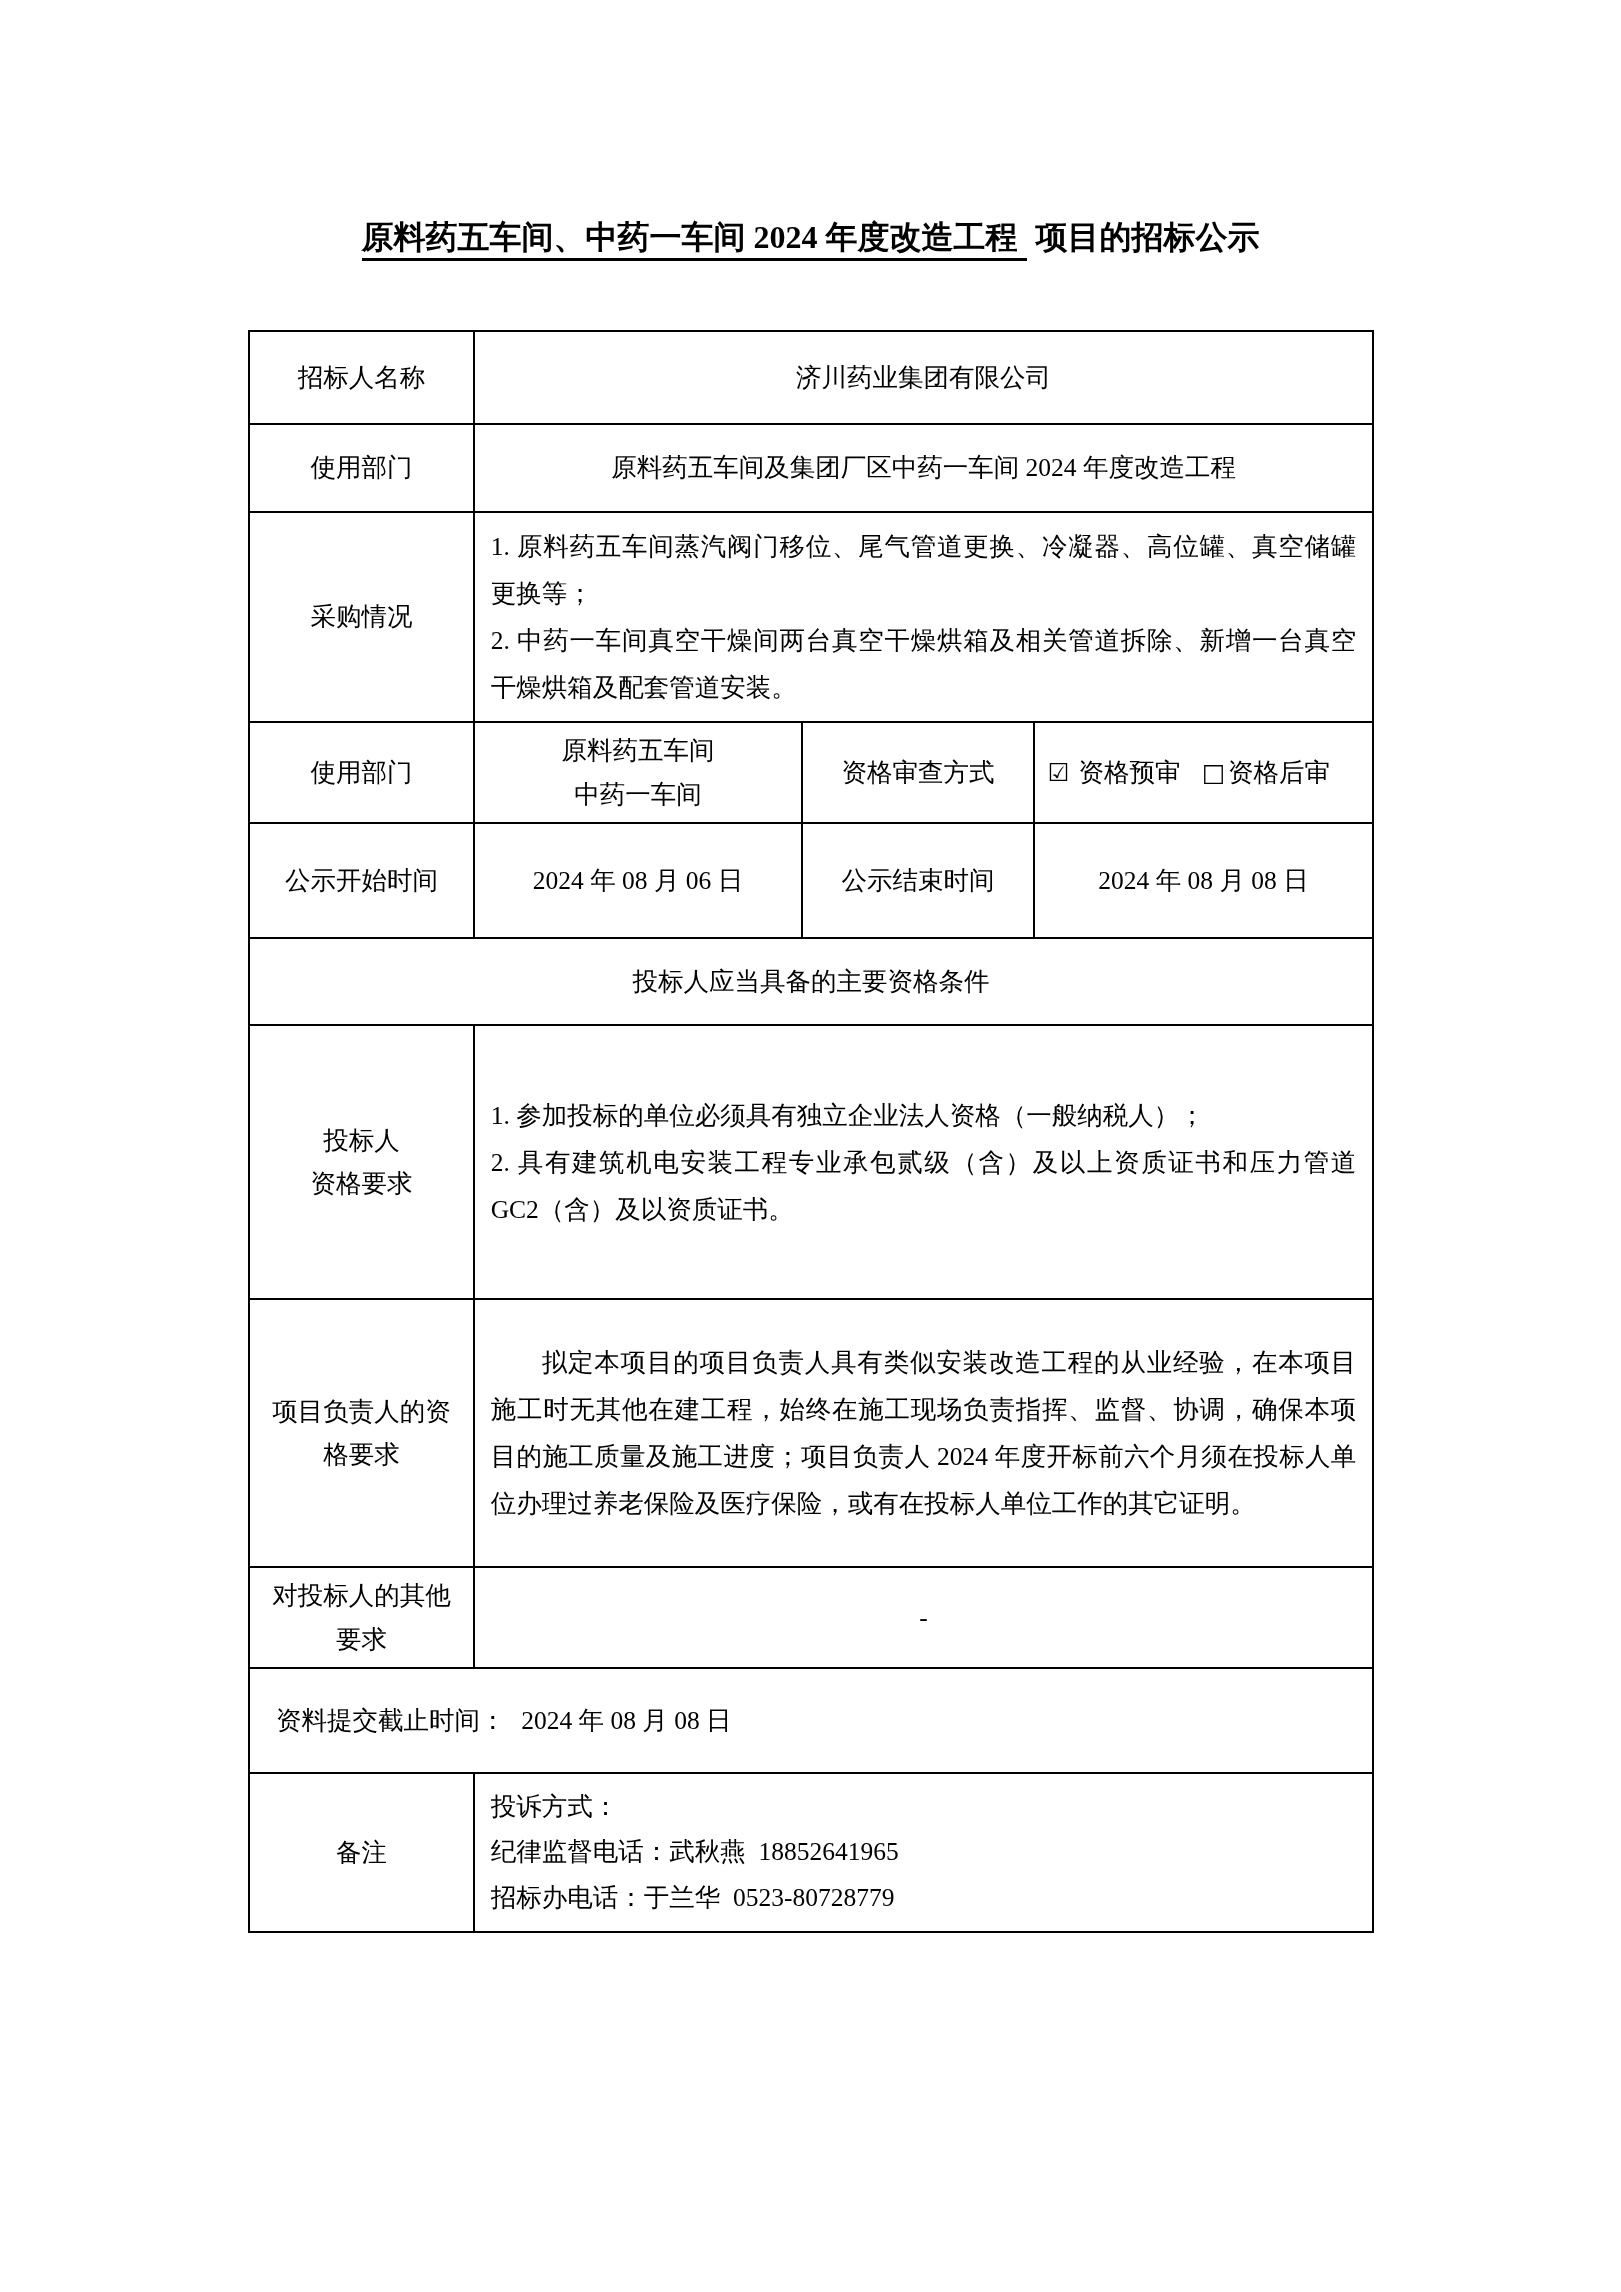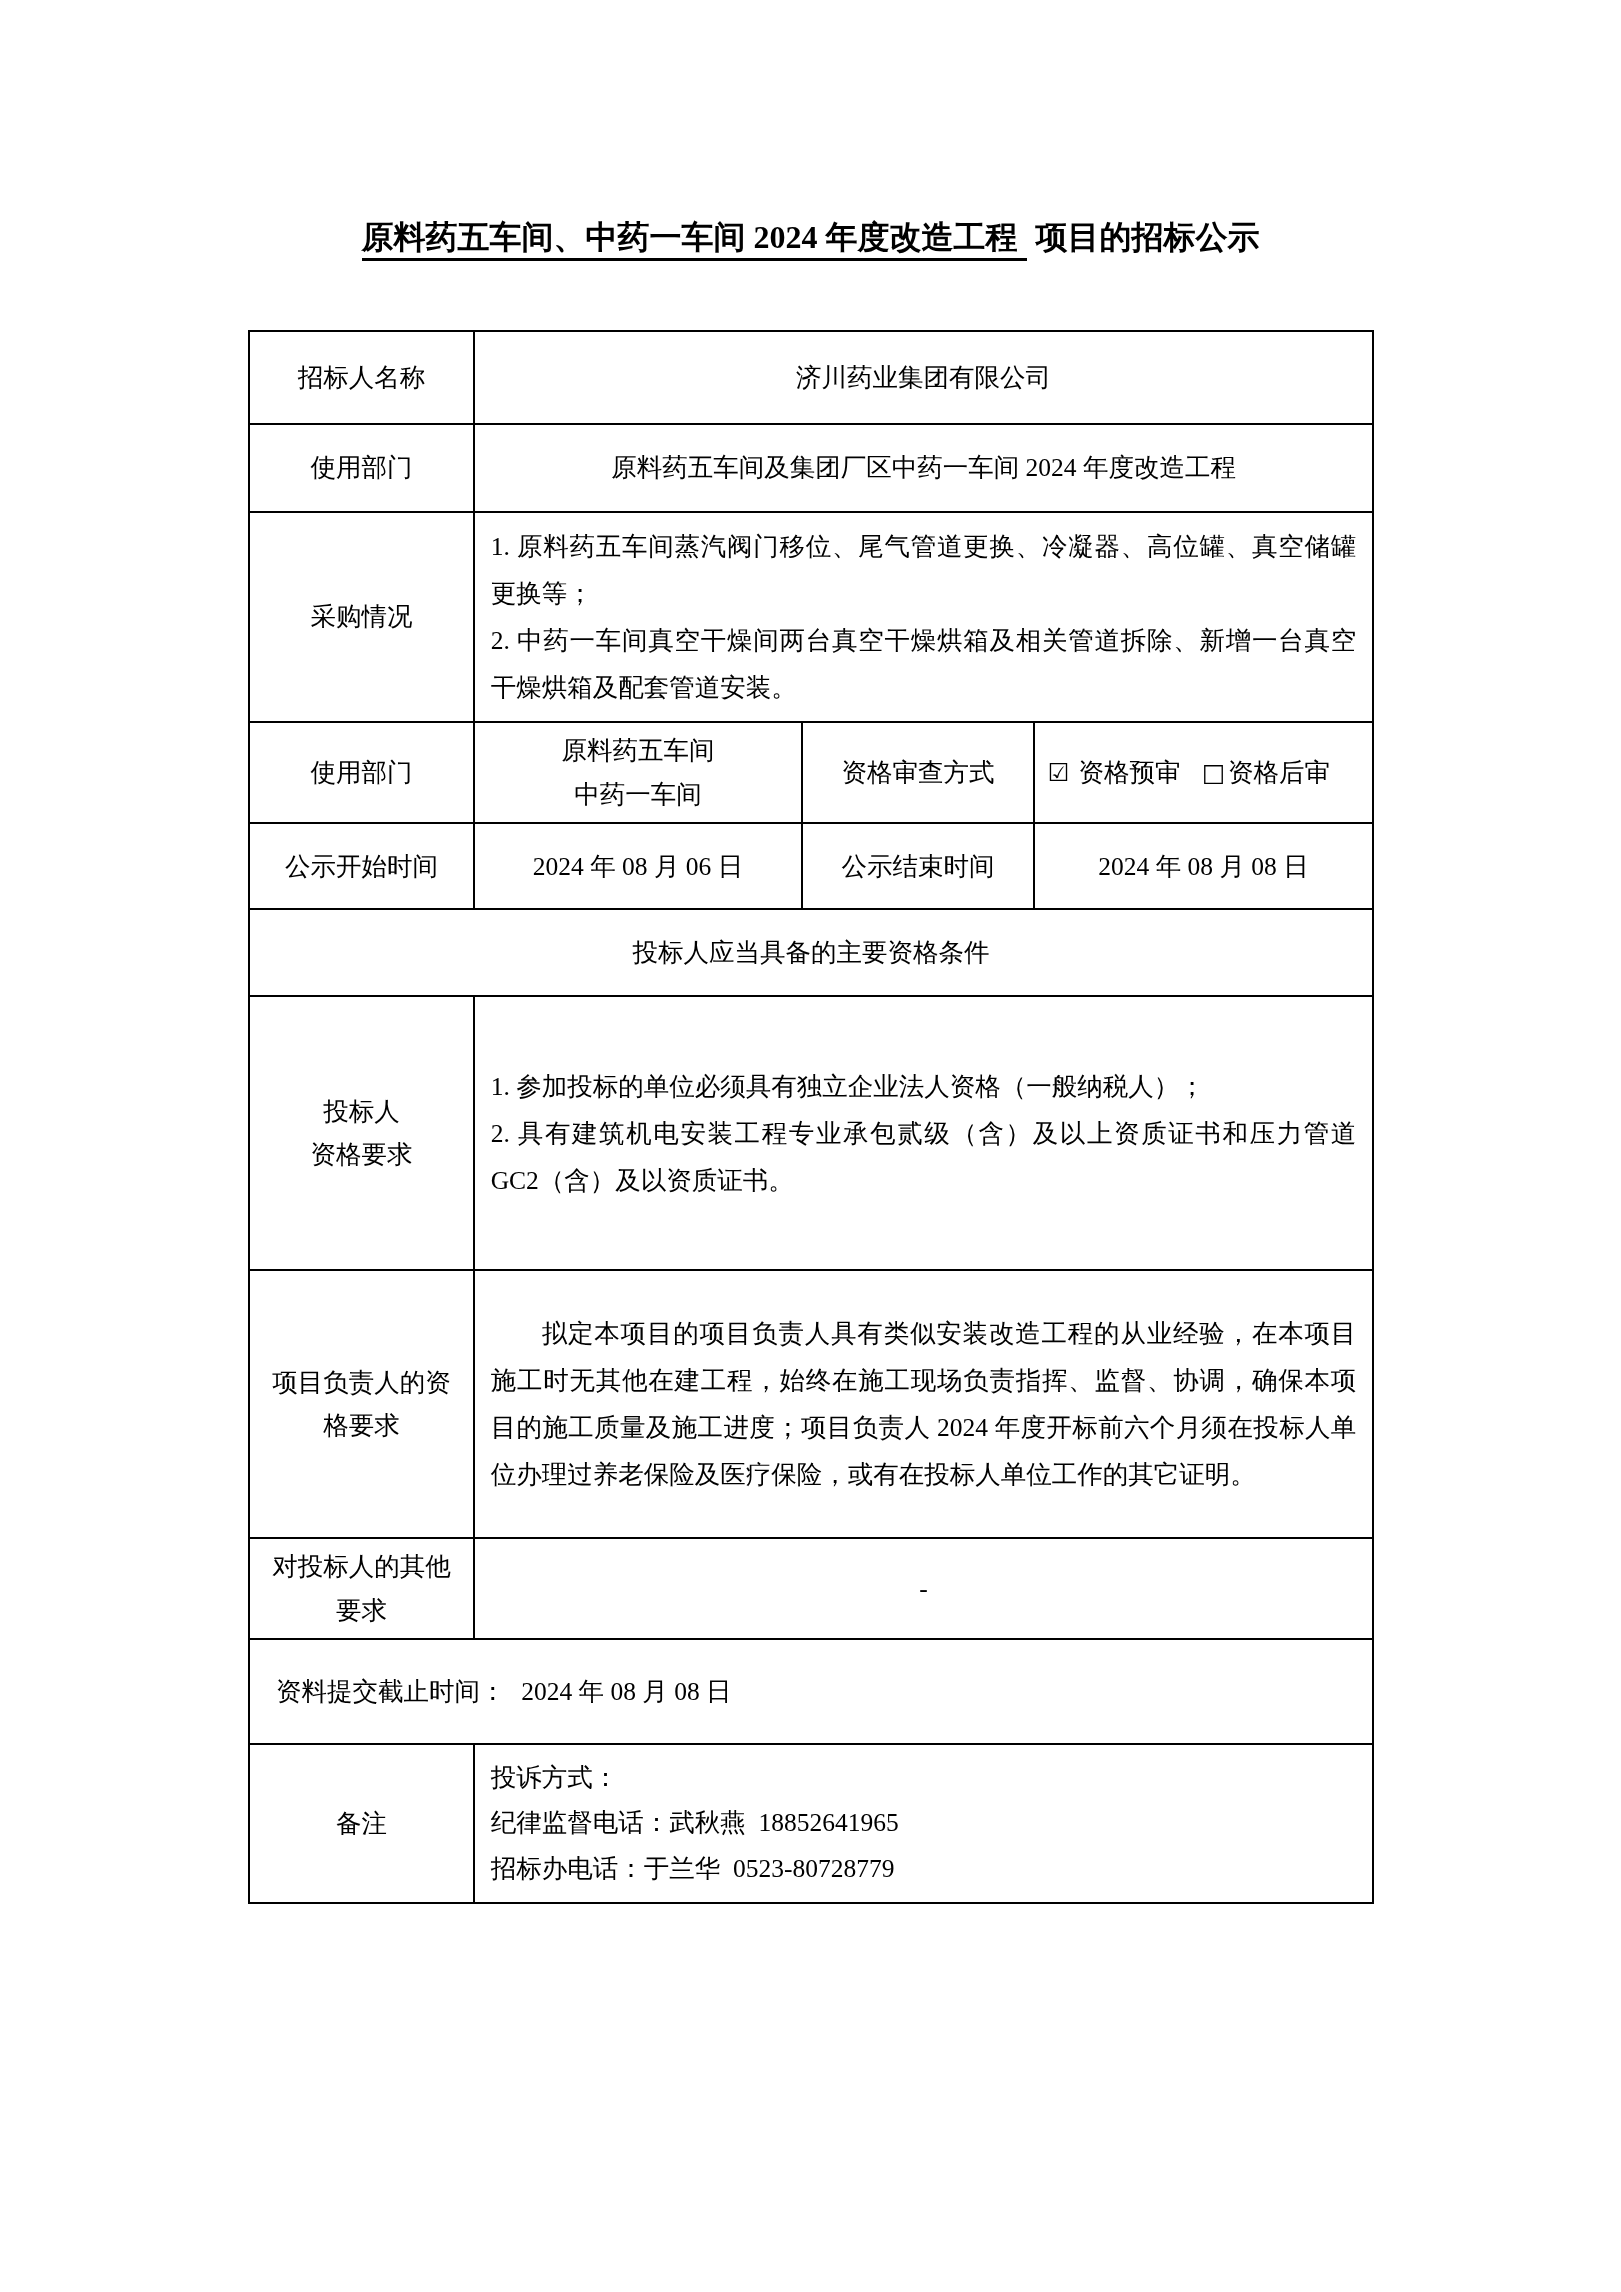"公示开始时间" tr { height: 86px -> 115px }
